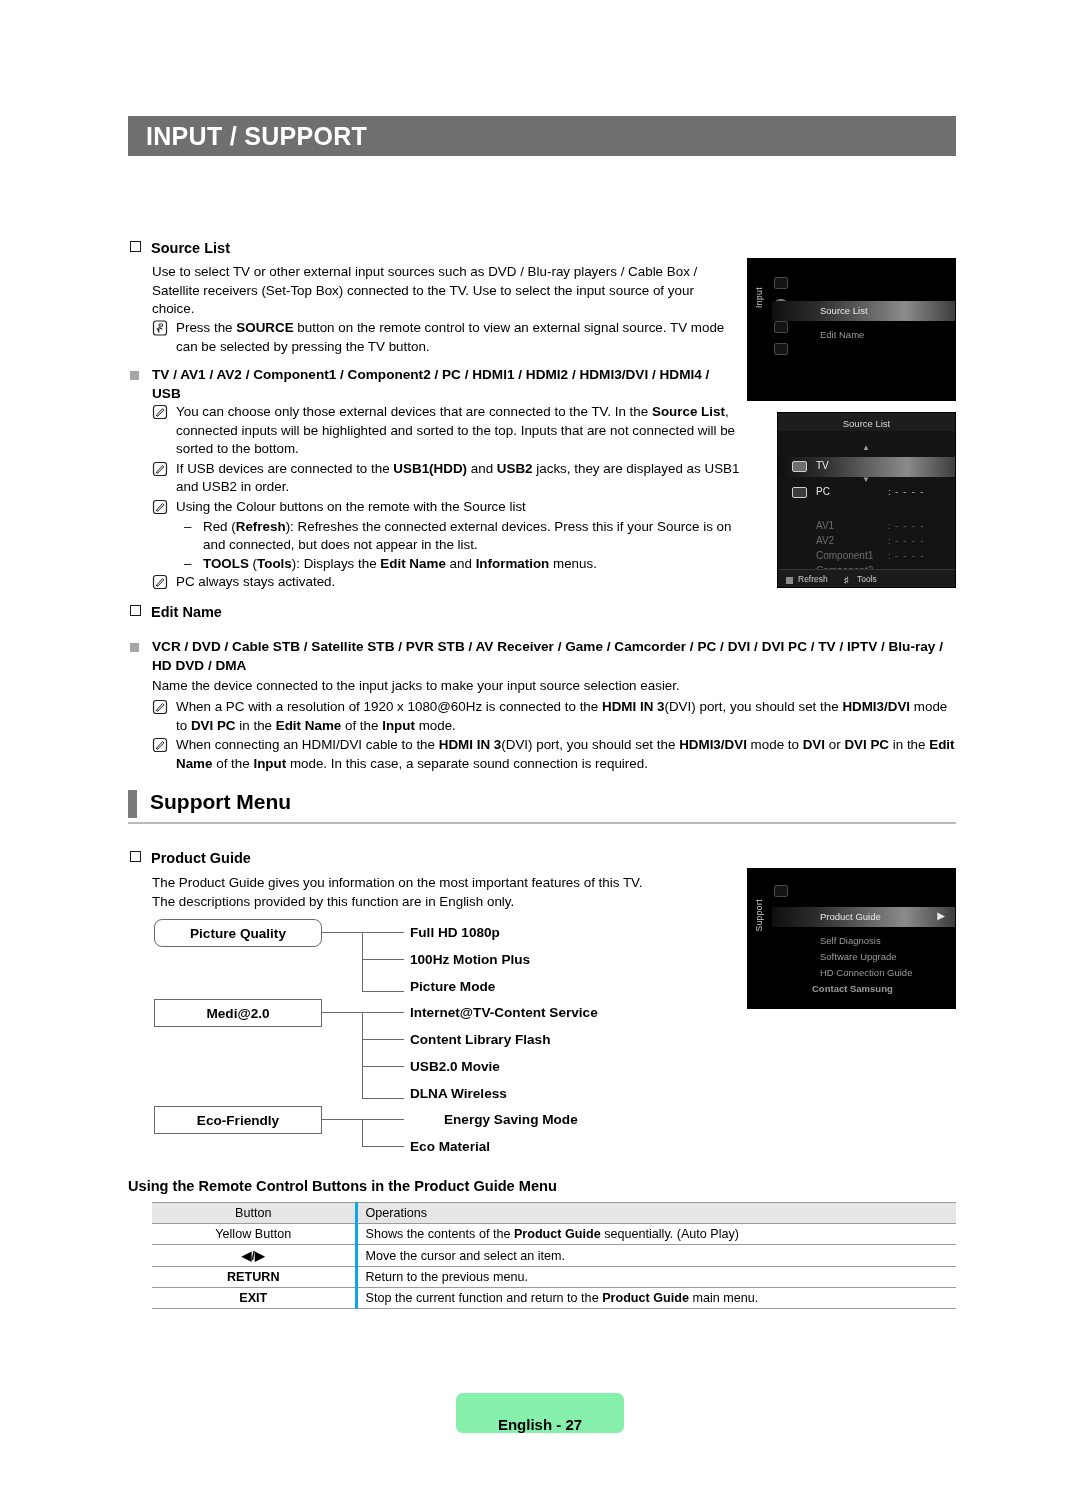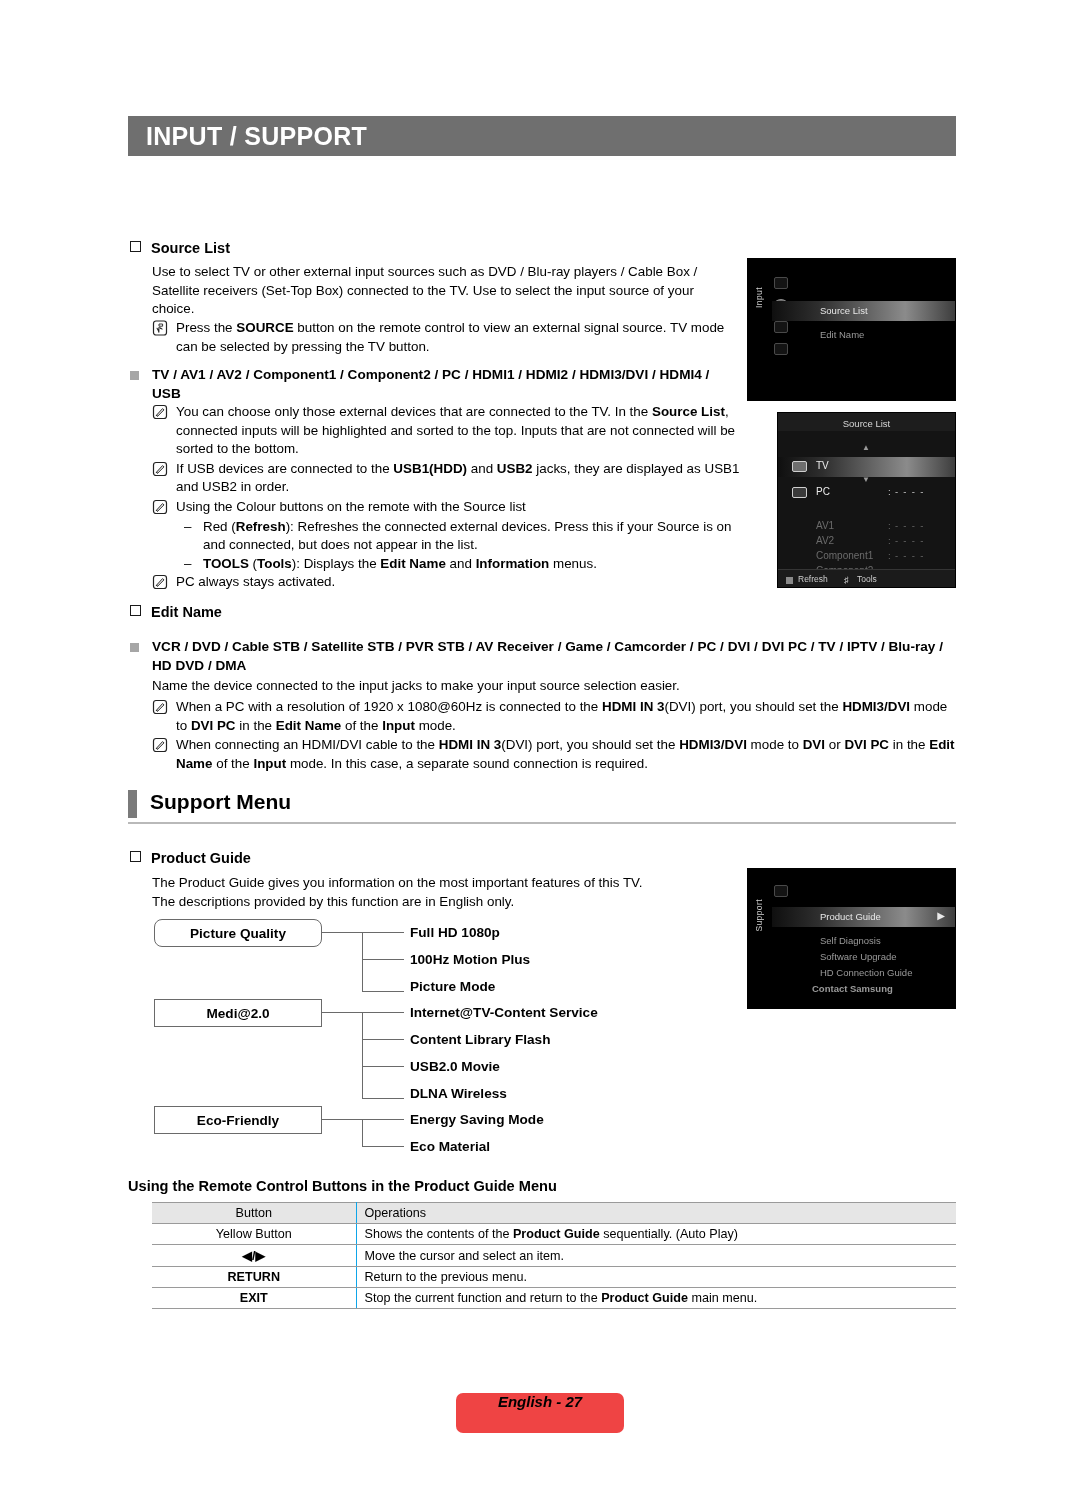"Energy Saving Mode" div.pg-leaf { left: 398px -> 432px }
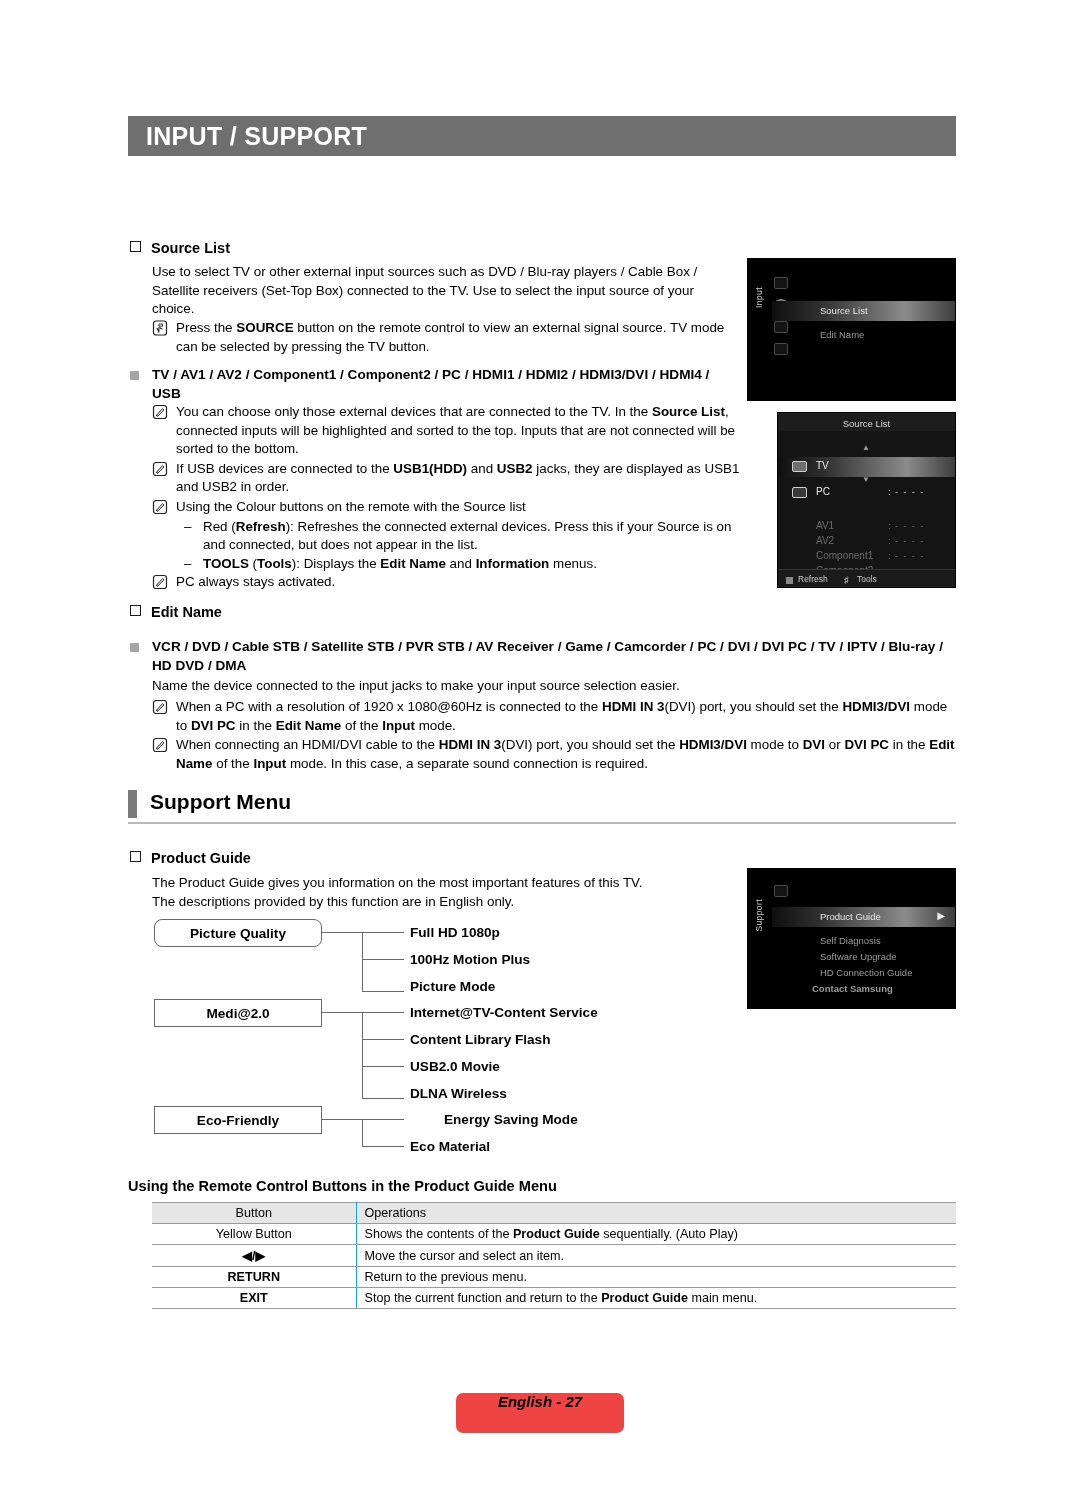"Button" .tbl .c1 { border-right: 1px solid #0ea5e9 -> 3px solid #0ea5e9 }
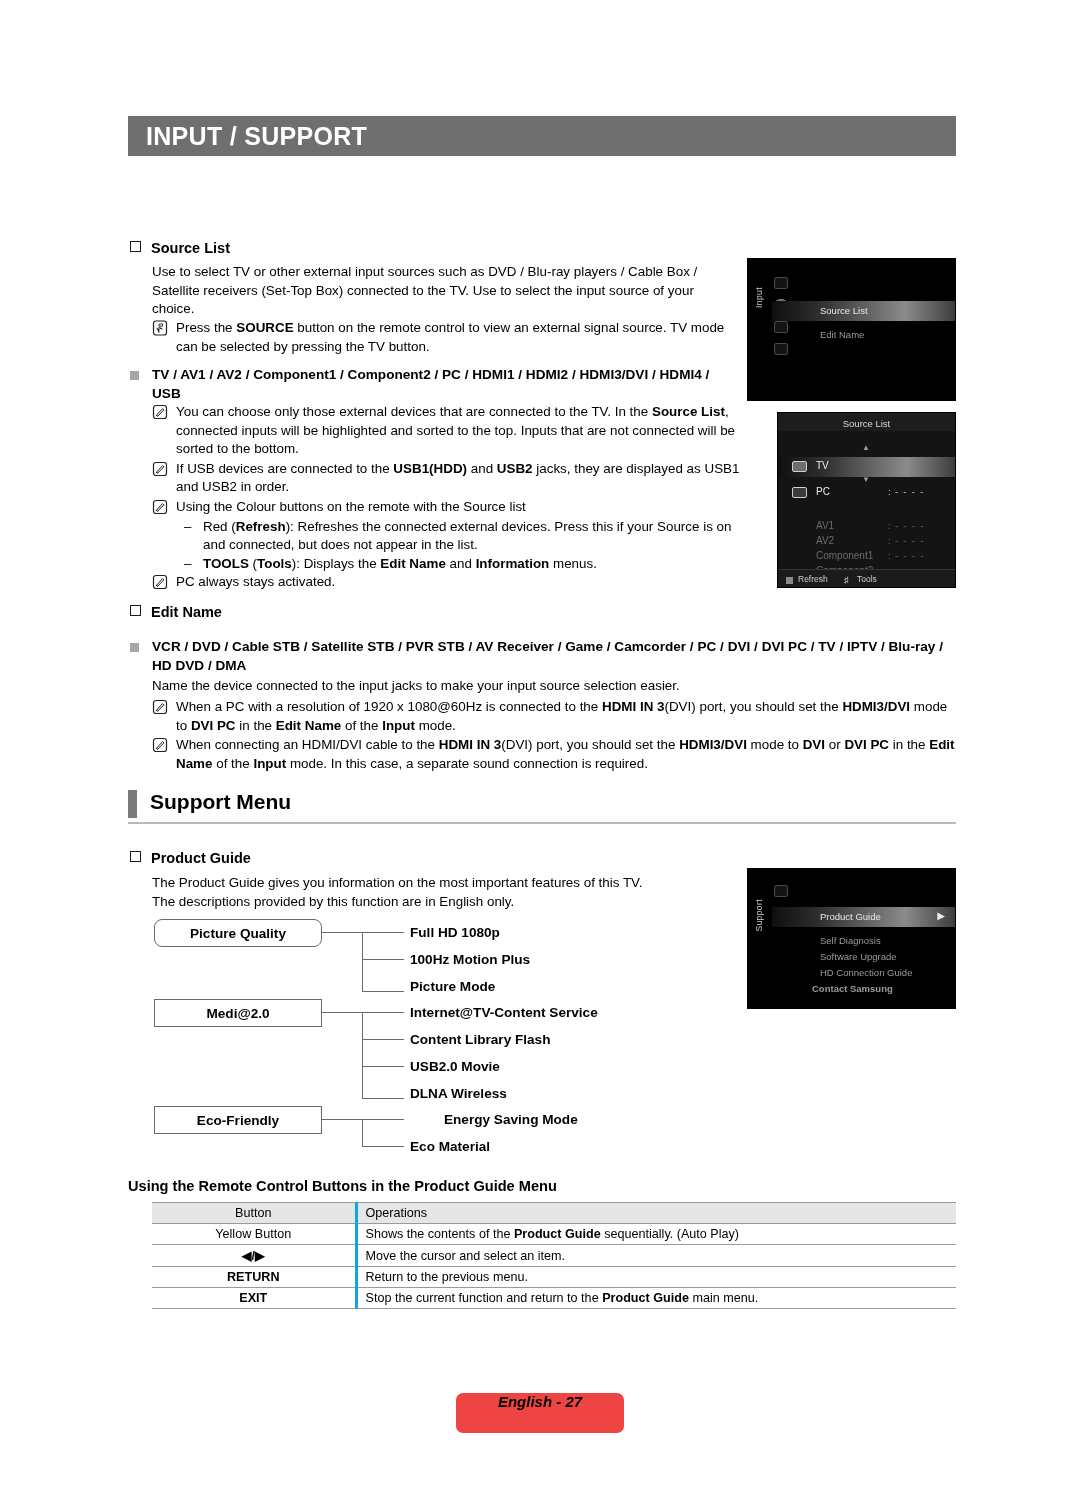"English - 27" .footer { align-items: flex-start -> flex-end; background: #ef4444 -> #86efac; font-style: italic -> none }
